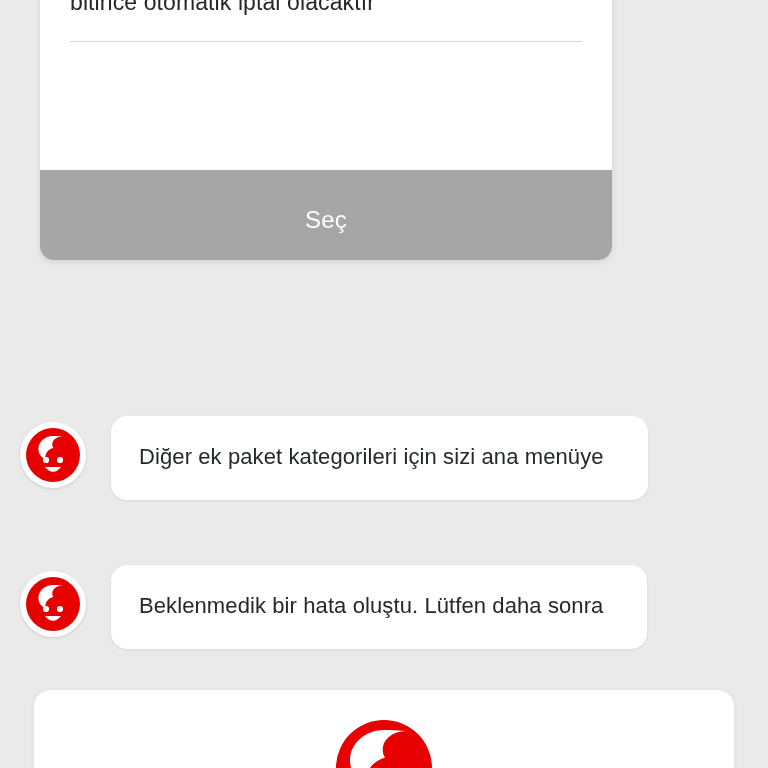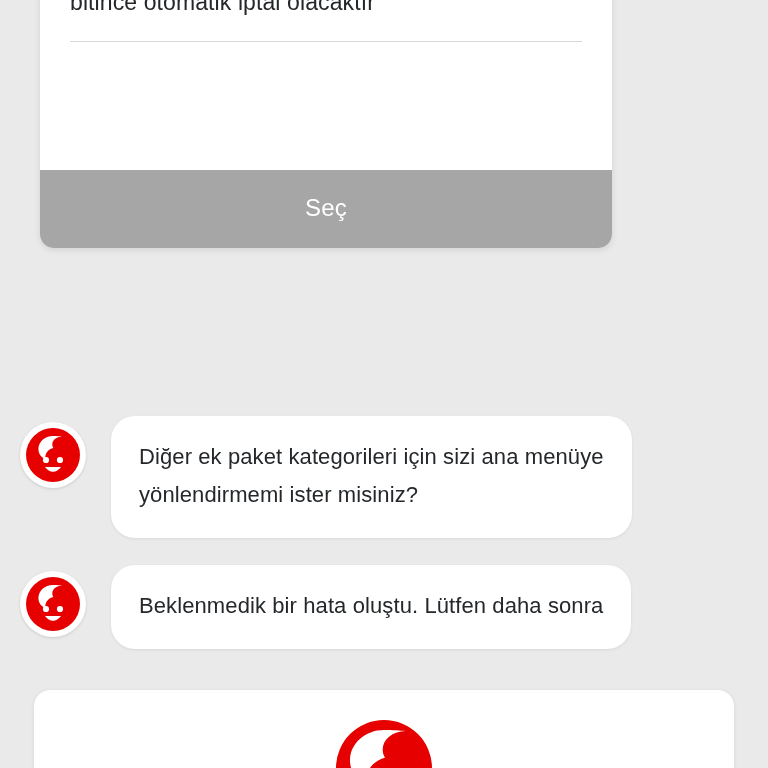"Seç" .offer-cta { padding: 24px 0 26px 0 -> 36px 0 26px 0 }
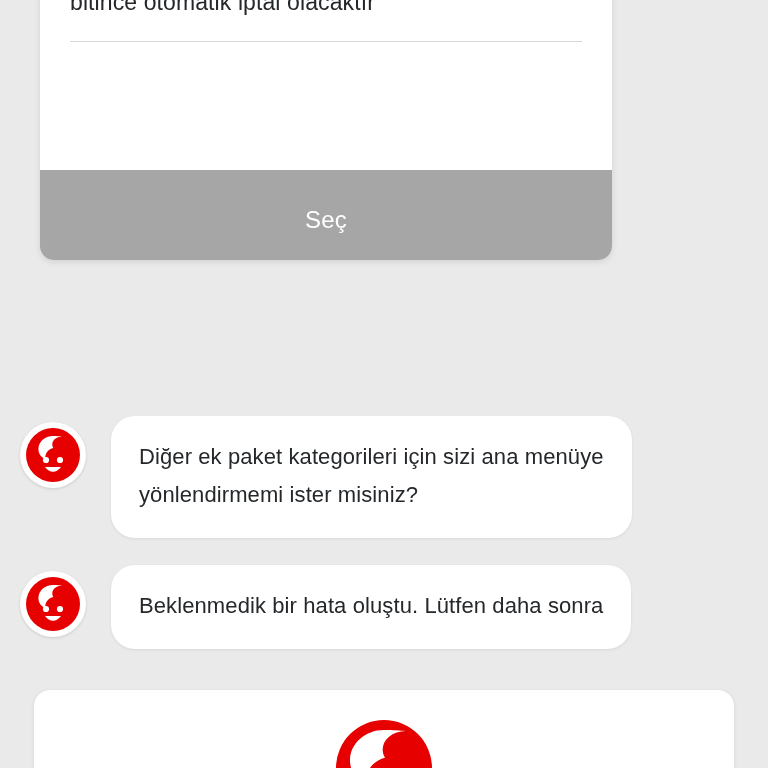"Diğer ek paket kategorileri için" .bubble { border-radius: 24px -> 16px; padding: 22px 28px 24px 28px -> 22px 44px 24px 28px }
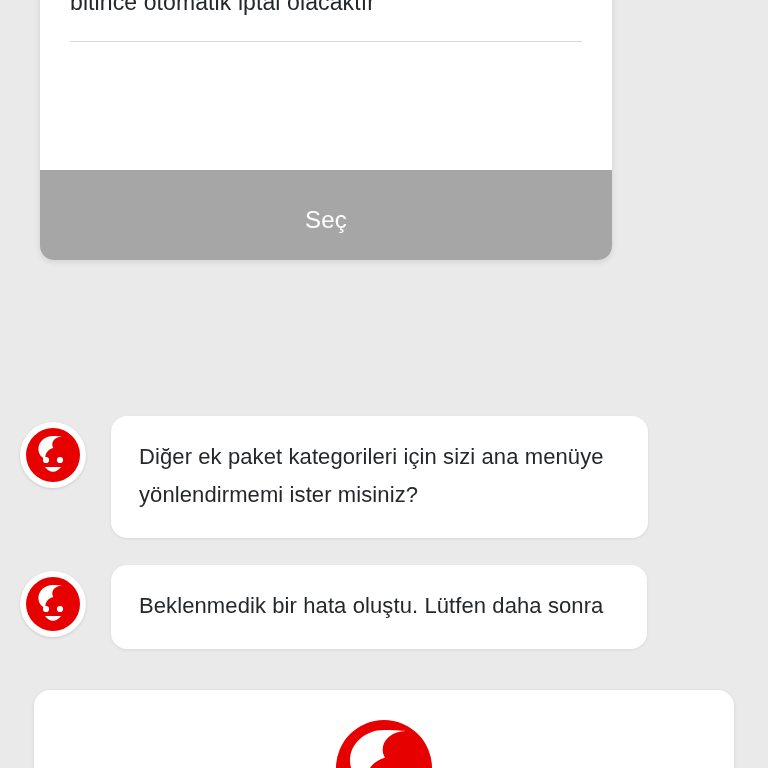"yönlendirmemi ister misiniz?" p { html: <p>yönlendirmemi ister misiniz?</p> -> none }
